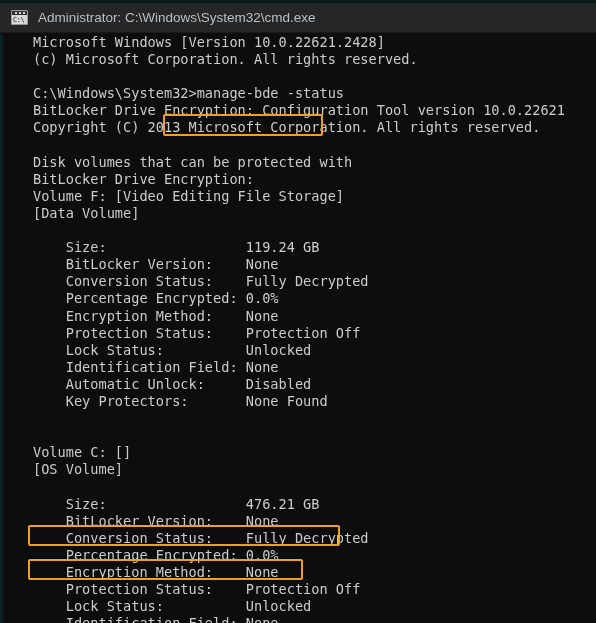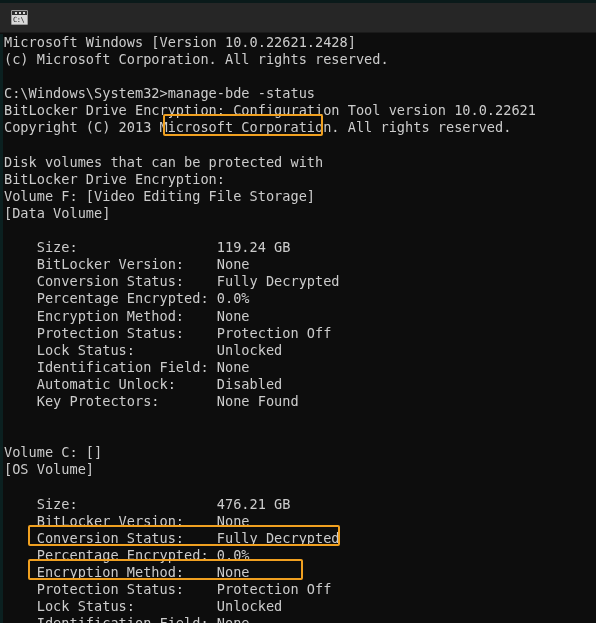"Administrator:" div { html: none -> <div>Administrator: C:\Windows\System32\cmd.exe</div> }
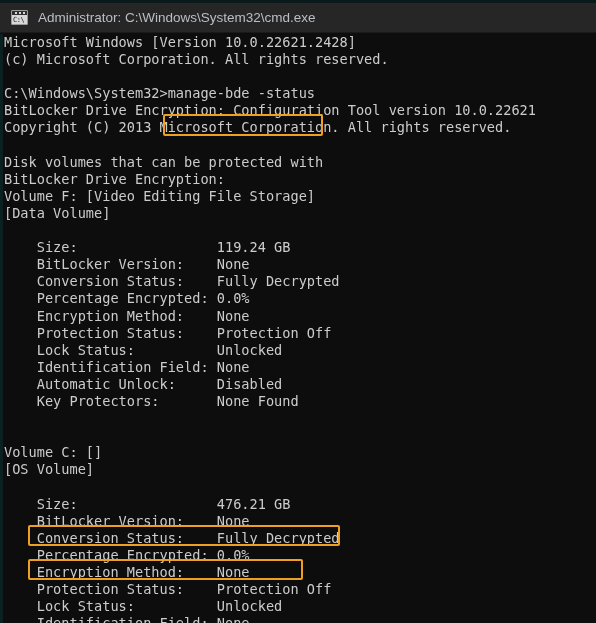"Microsoft Windows [Version" .ln { padding-left: none -> 29px }
